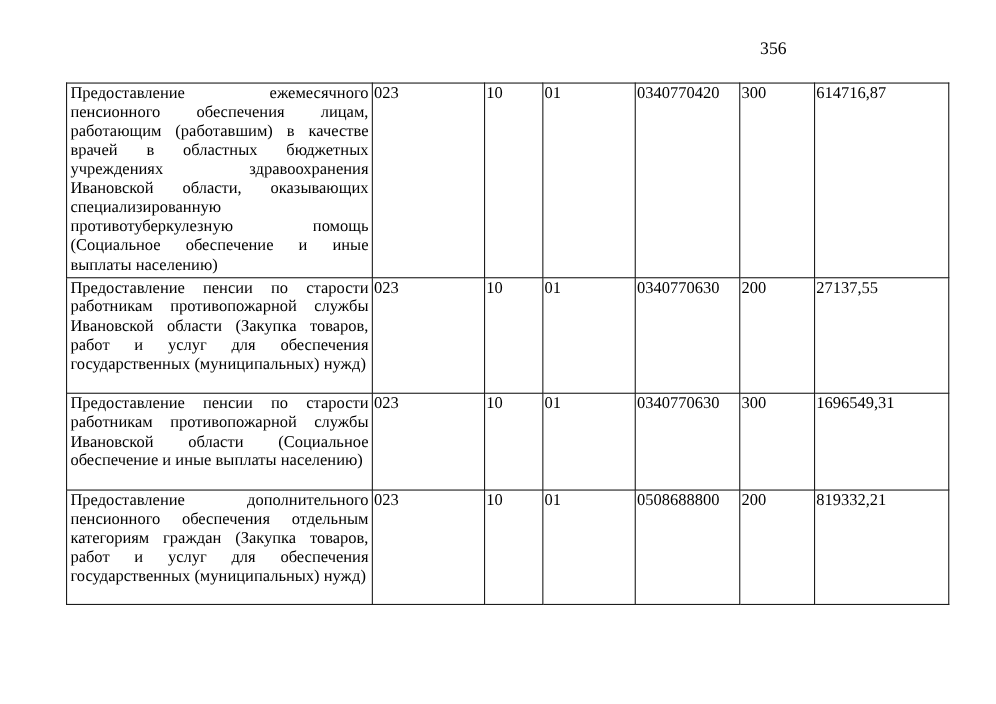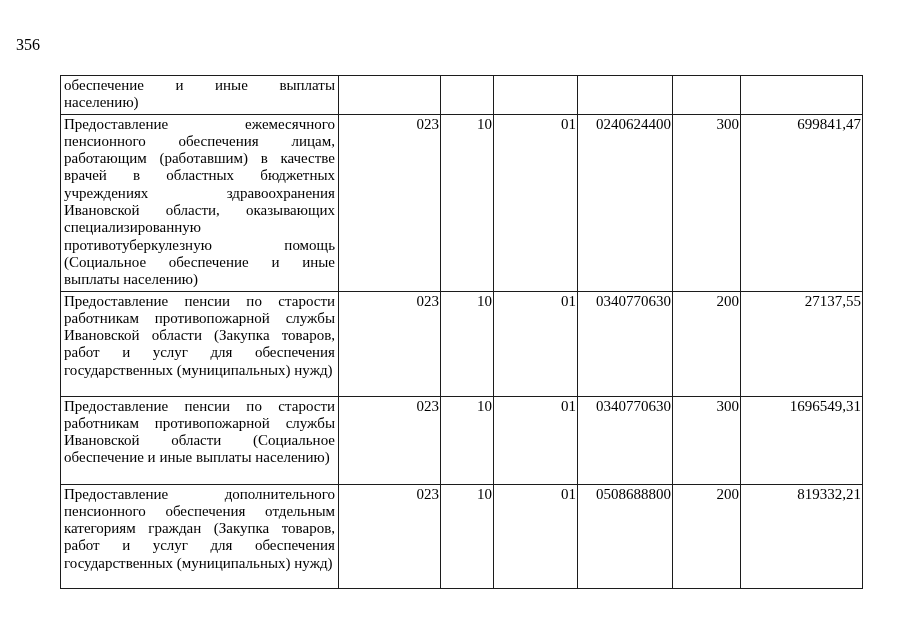"356" .page-number { padding-left: 16px -> none; text-align: left -> right }
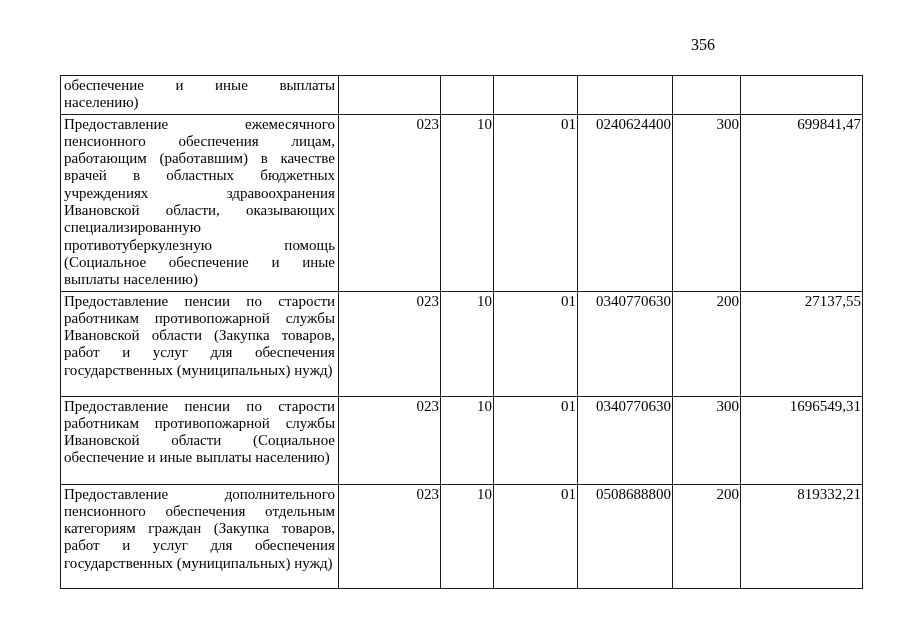"обеспечение и иные выплаты" tr.r0 { html: <tr> <td> <div>обеспечение и иные выплаты</div> <div>населению)</div> </td> <td></td> <td></td> <td></td> <td></td> <td></td> <td></td> </tr> -> none }
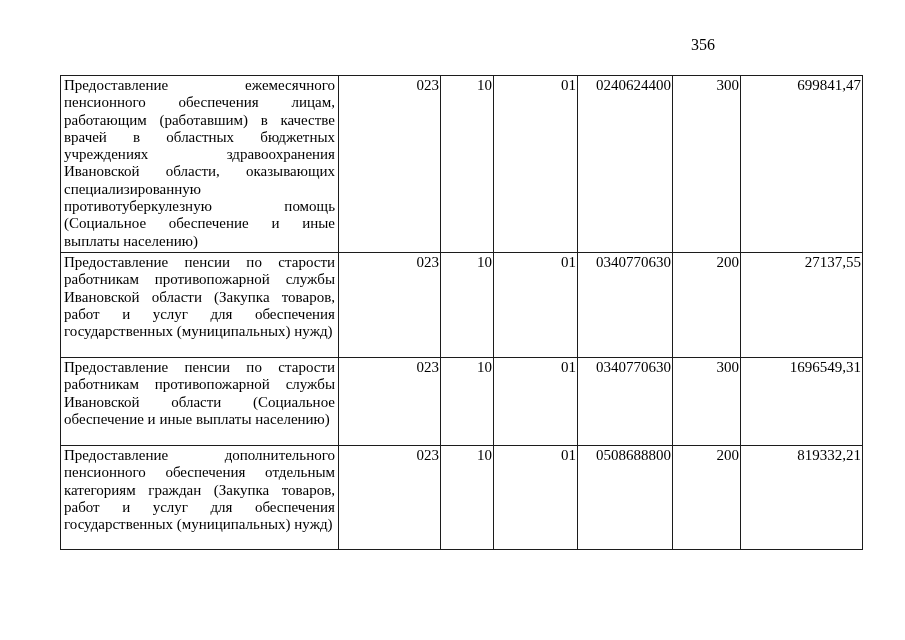"023" td.code, td.amount { text-align: right -> left }
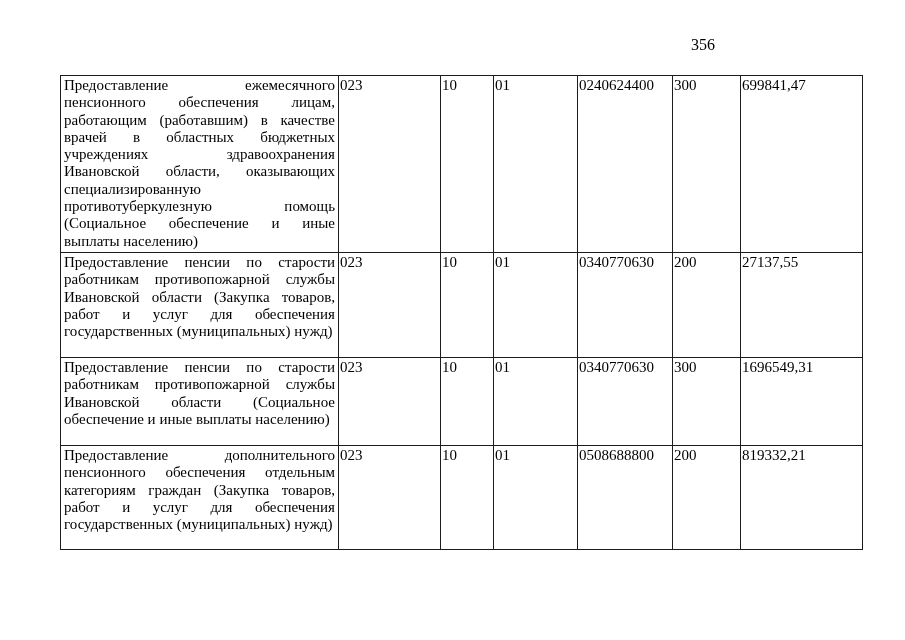"0240624400" td.code { text: 0240624400 -> 0340770420 }
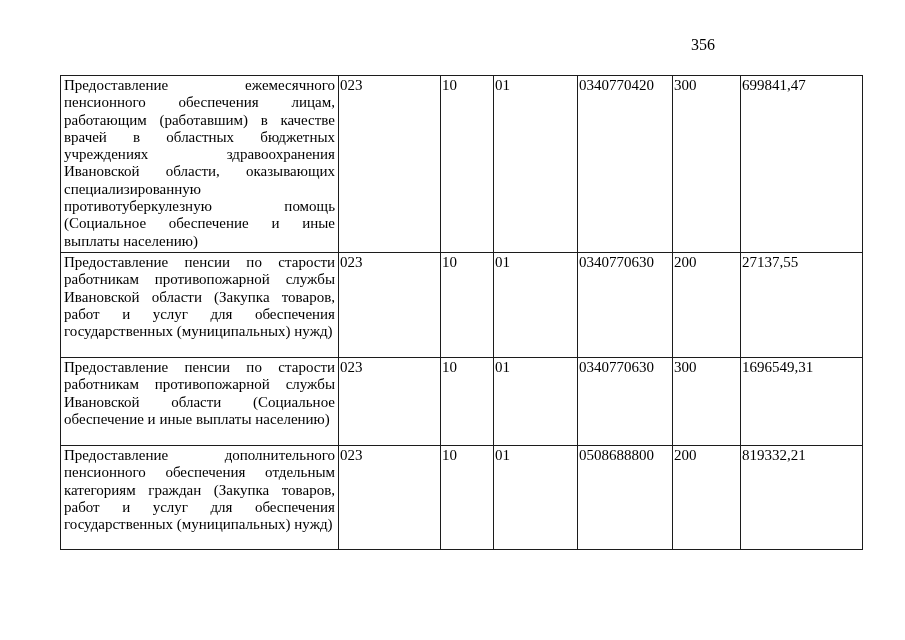"699841,47" td.amount { text: 699841,47 -> 614716,87 }
